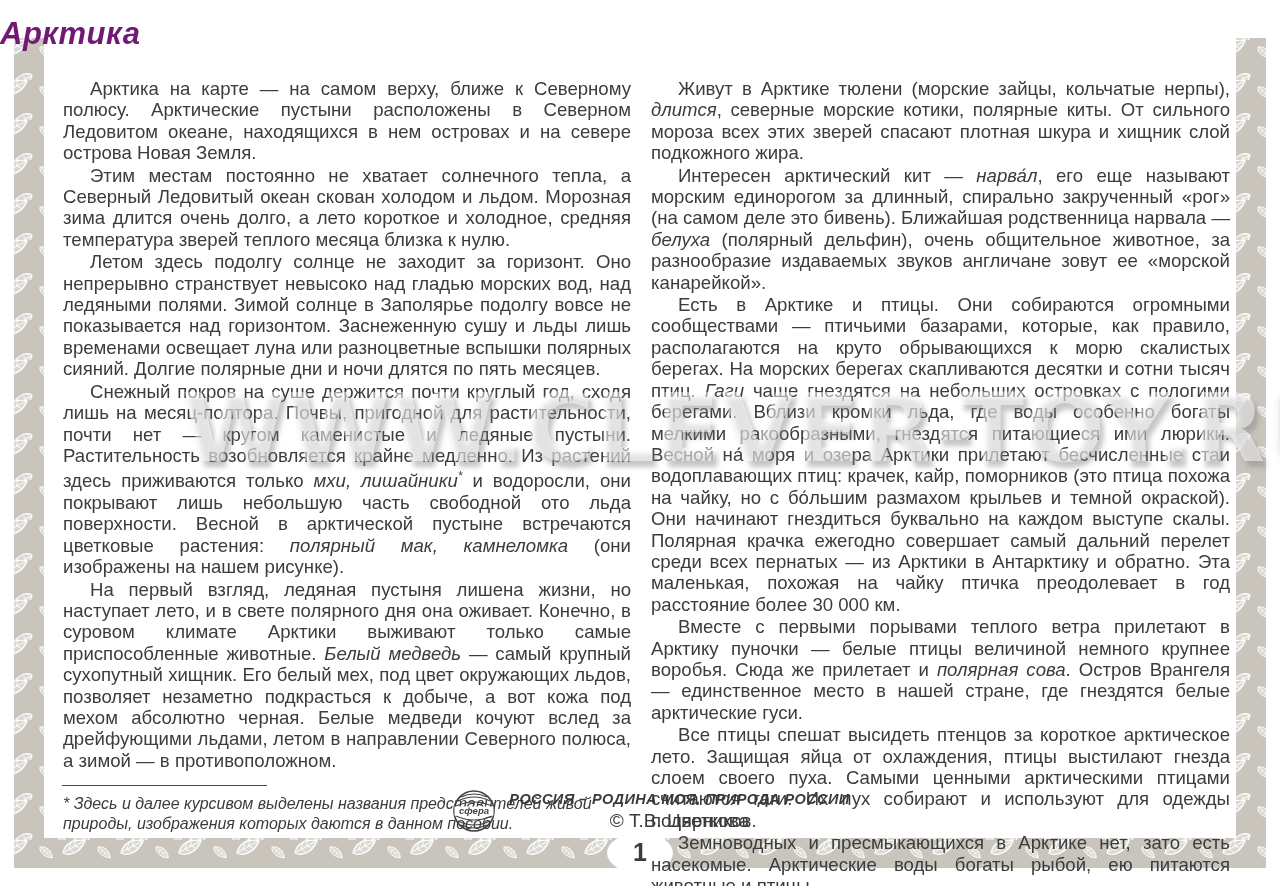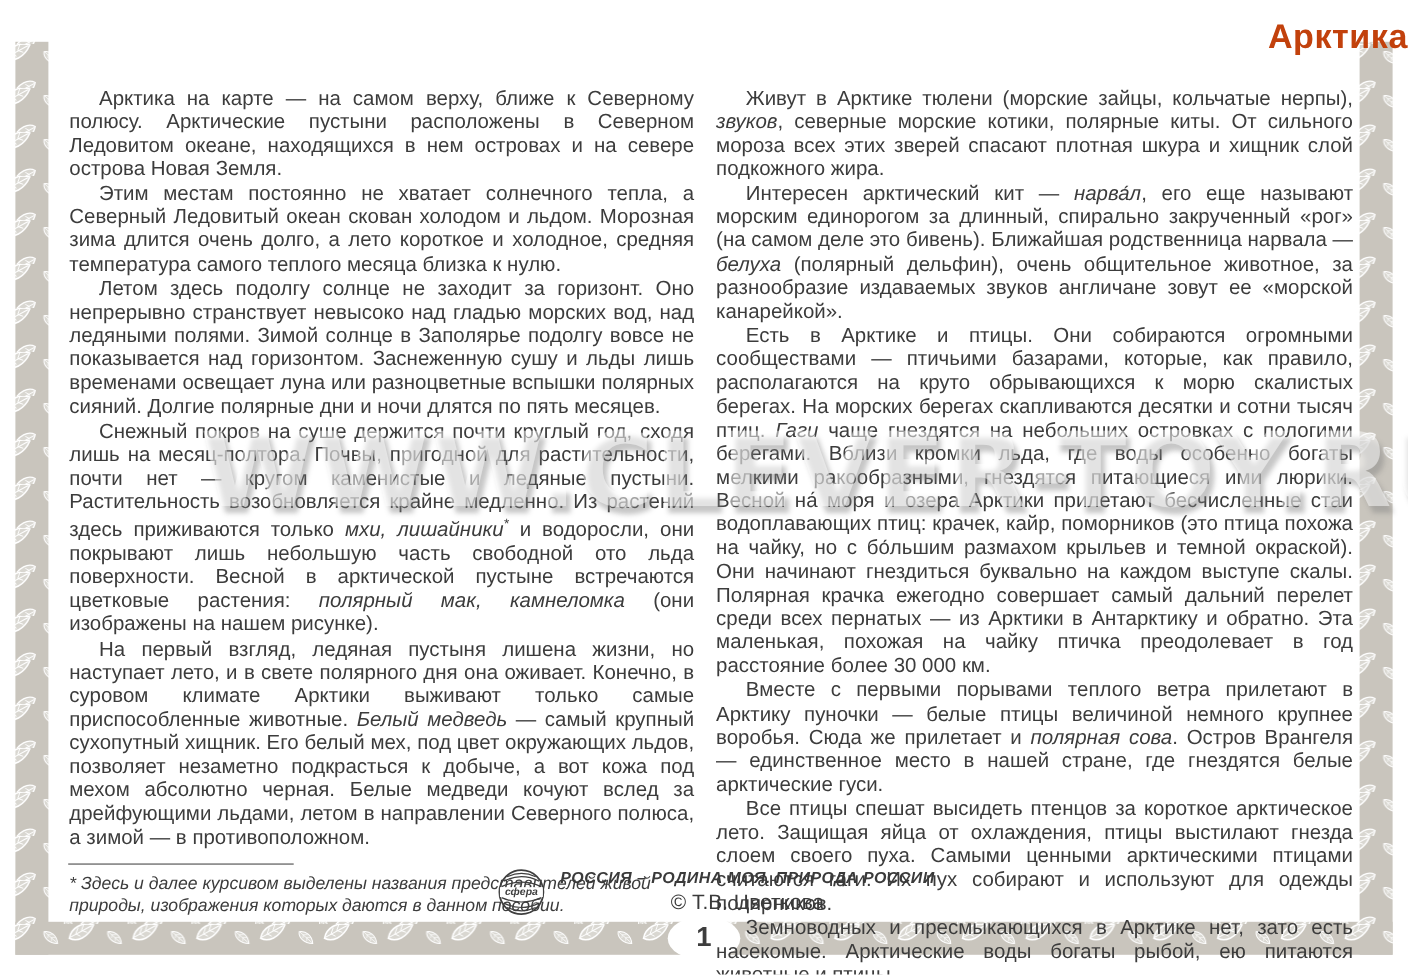"Арктика" .title { color: #c2410c -> #701a75; font-style: none -> italic; text-align: right -> left }
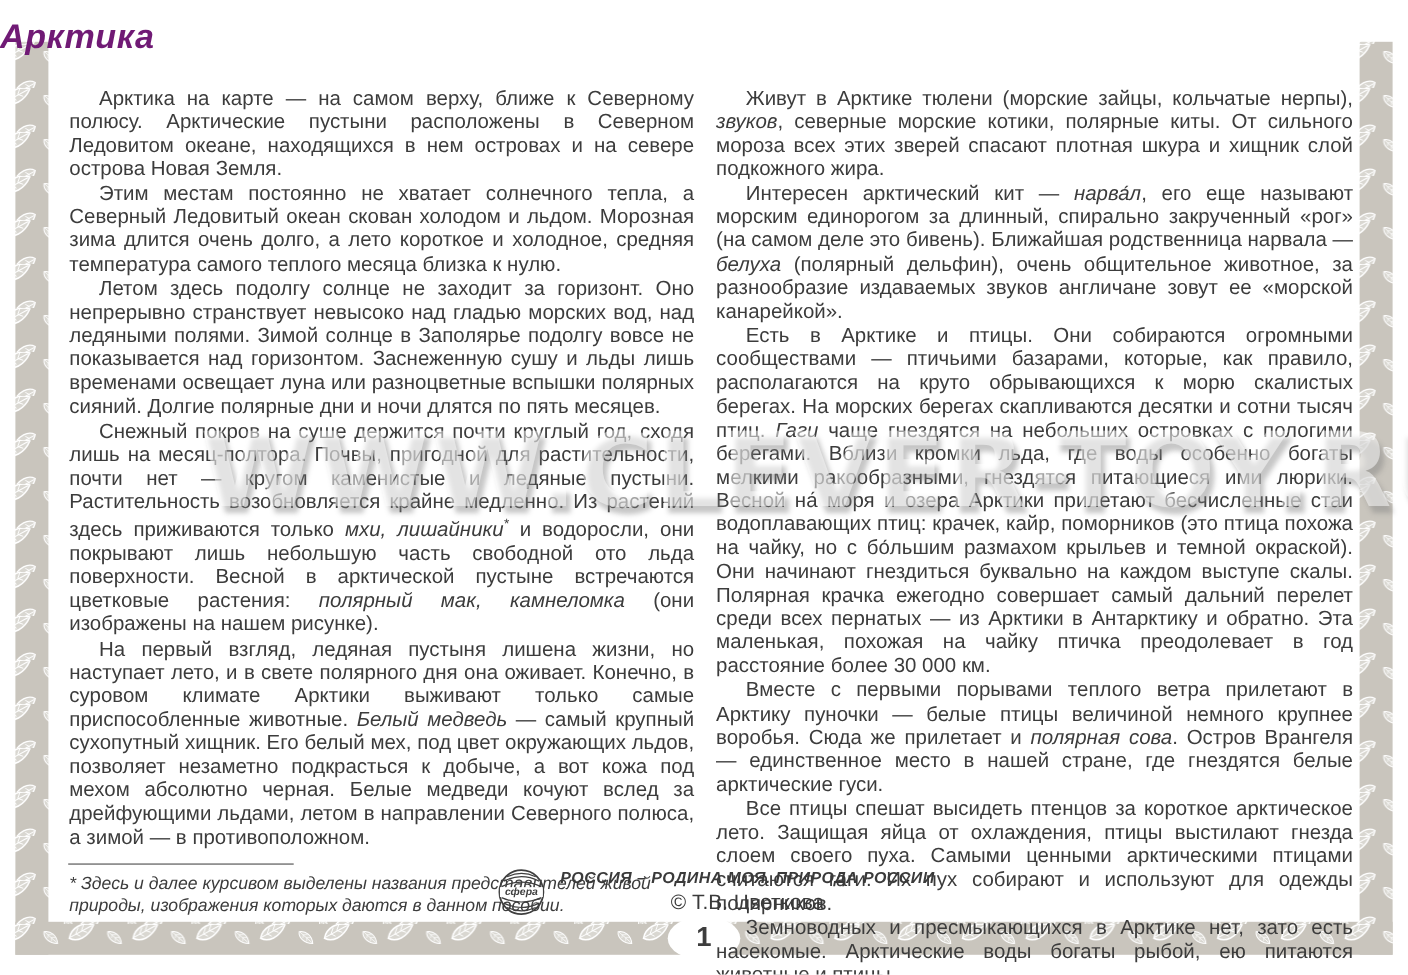"звуков" span.it { text: звуков -> длится }
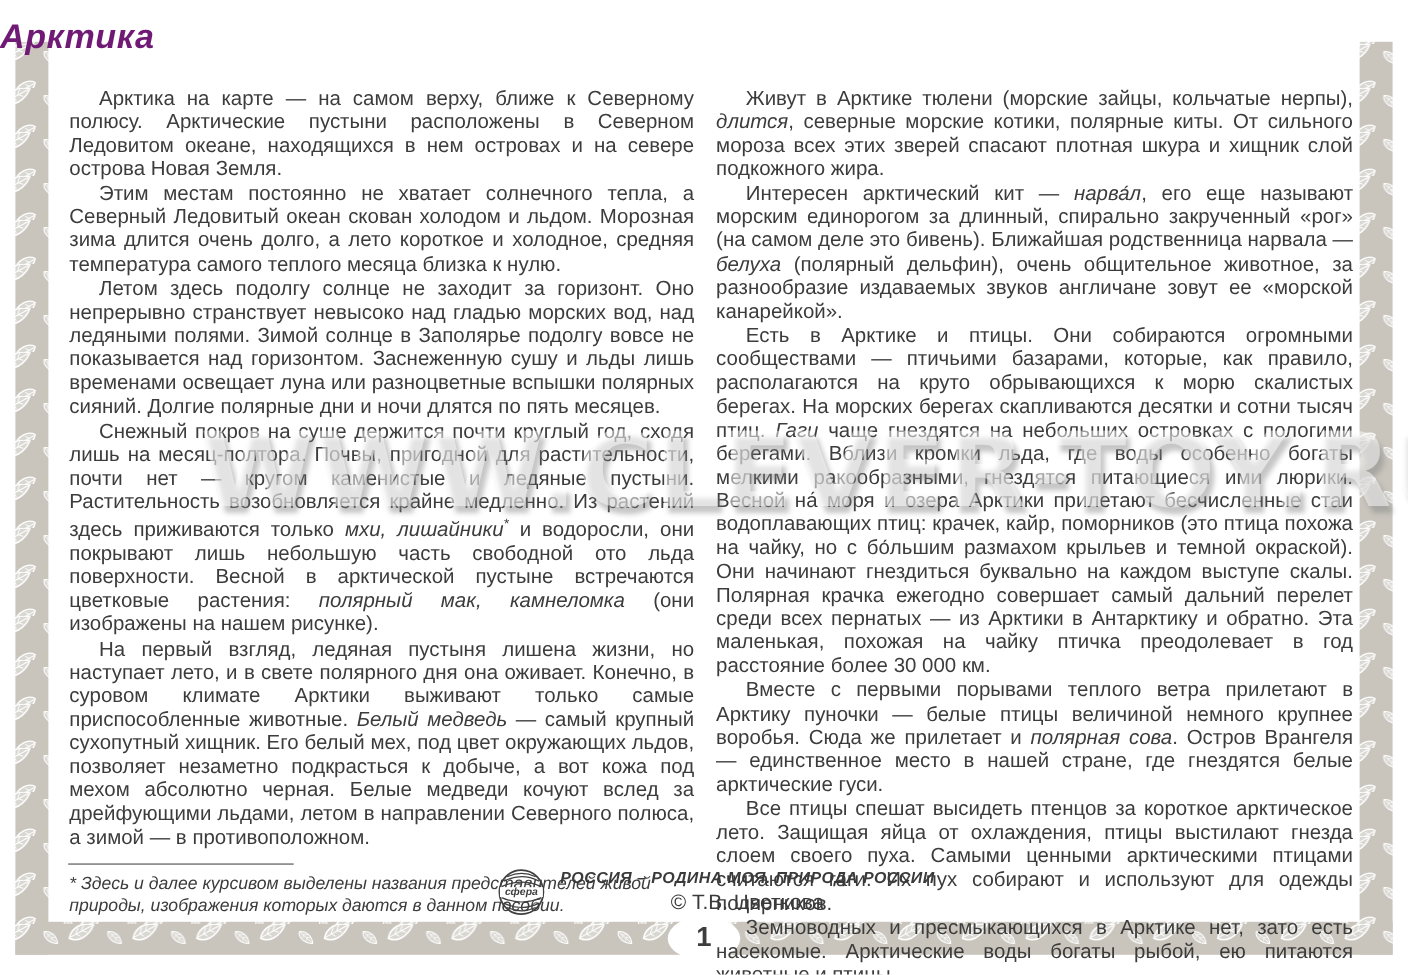"Этим местам постоянно не хватает" span { text: самого -> зверей }
